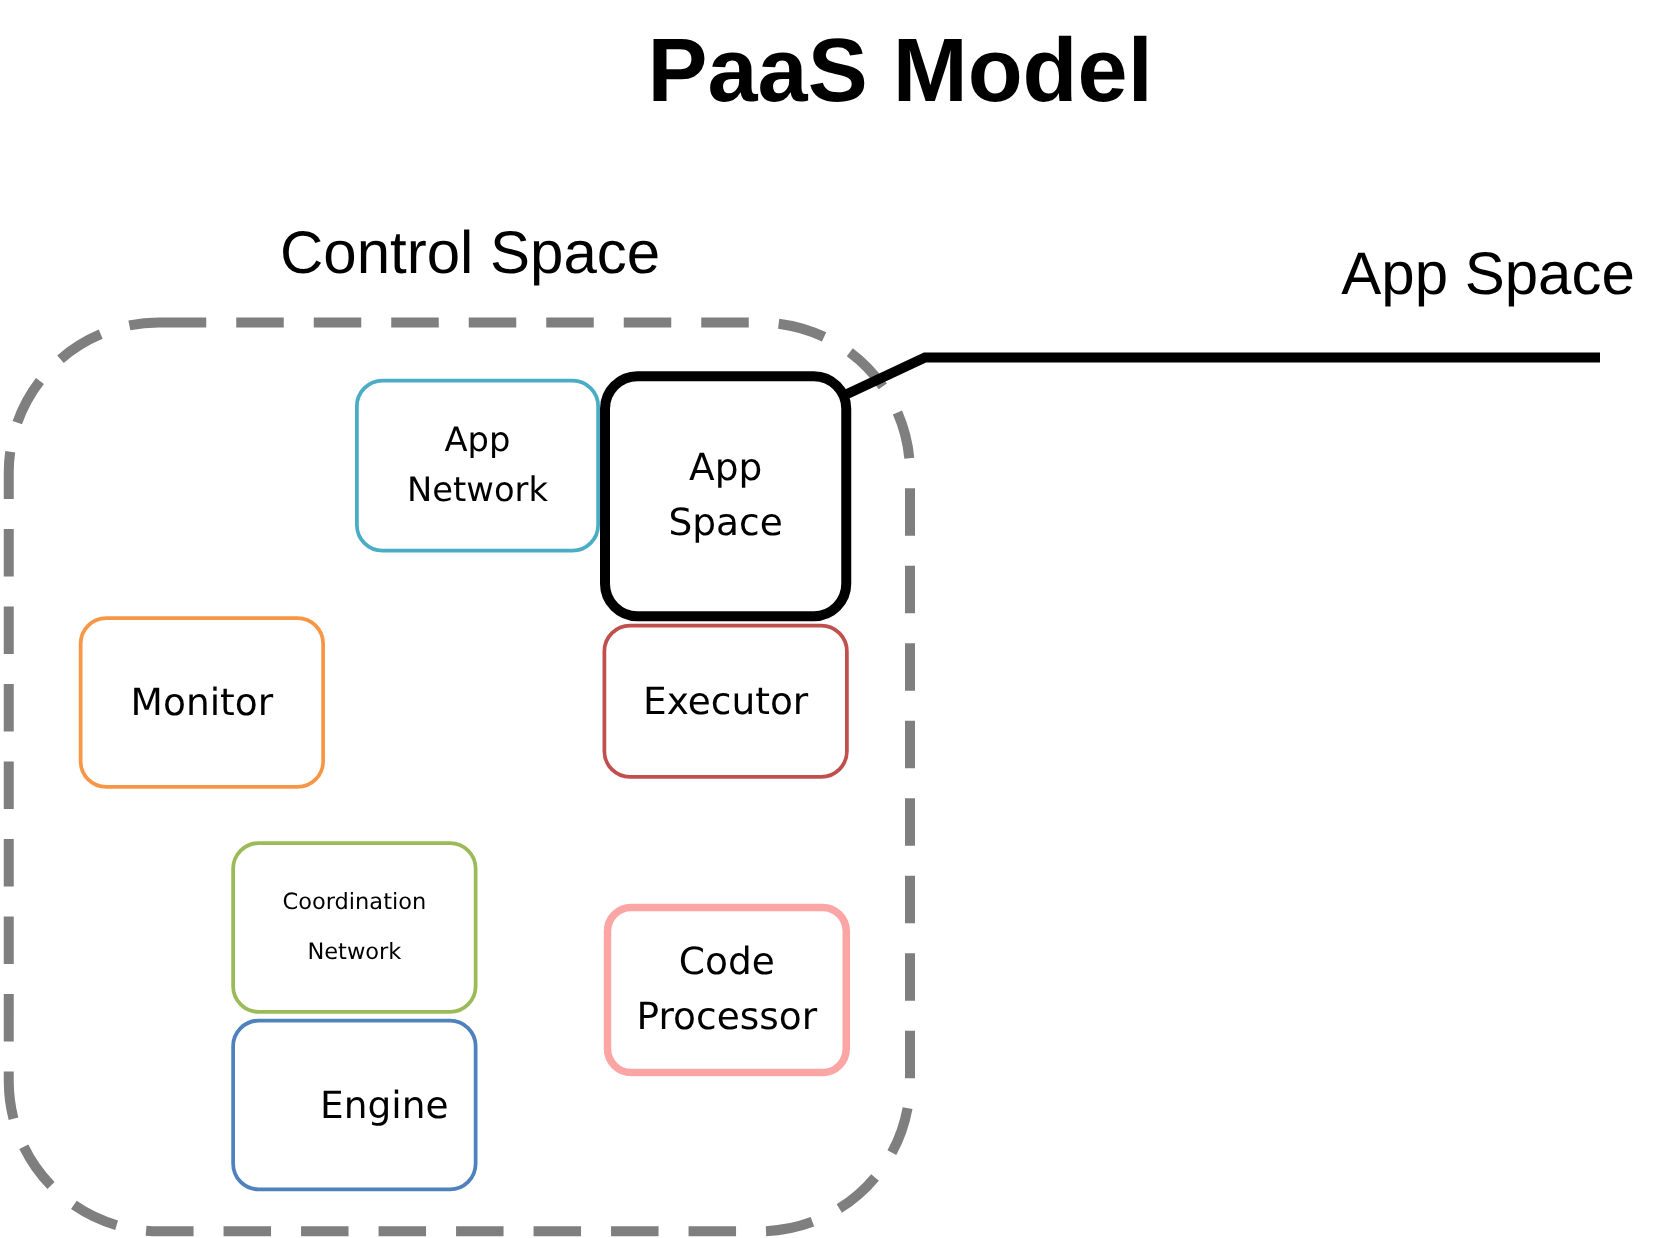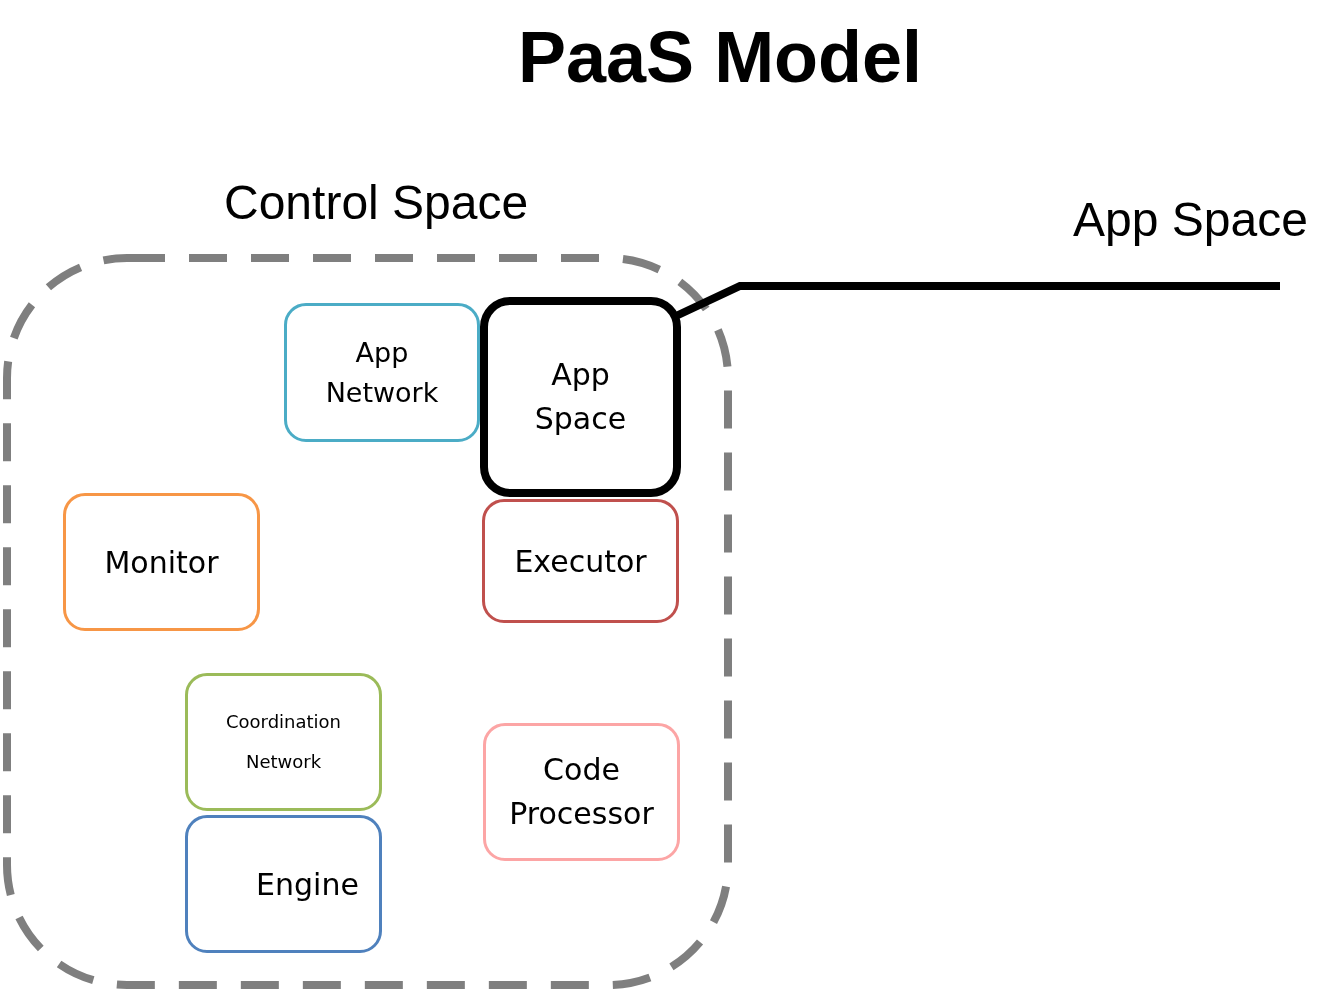"Code" div.box { border: 3px solid #fca5a5 -> 6px solid #fca5a5 }
